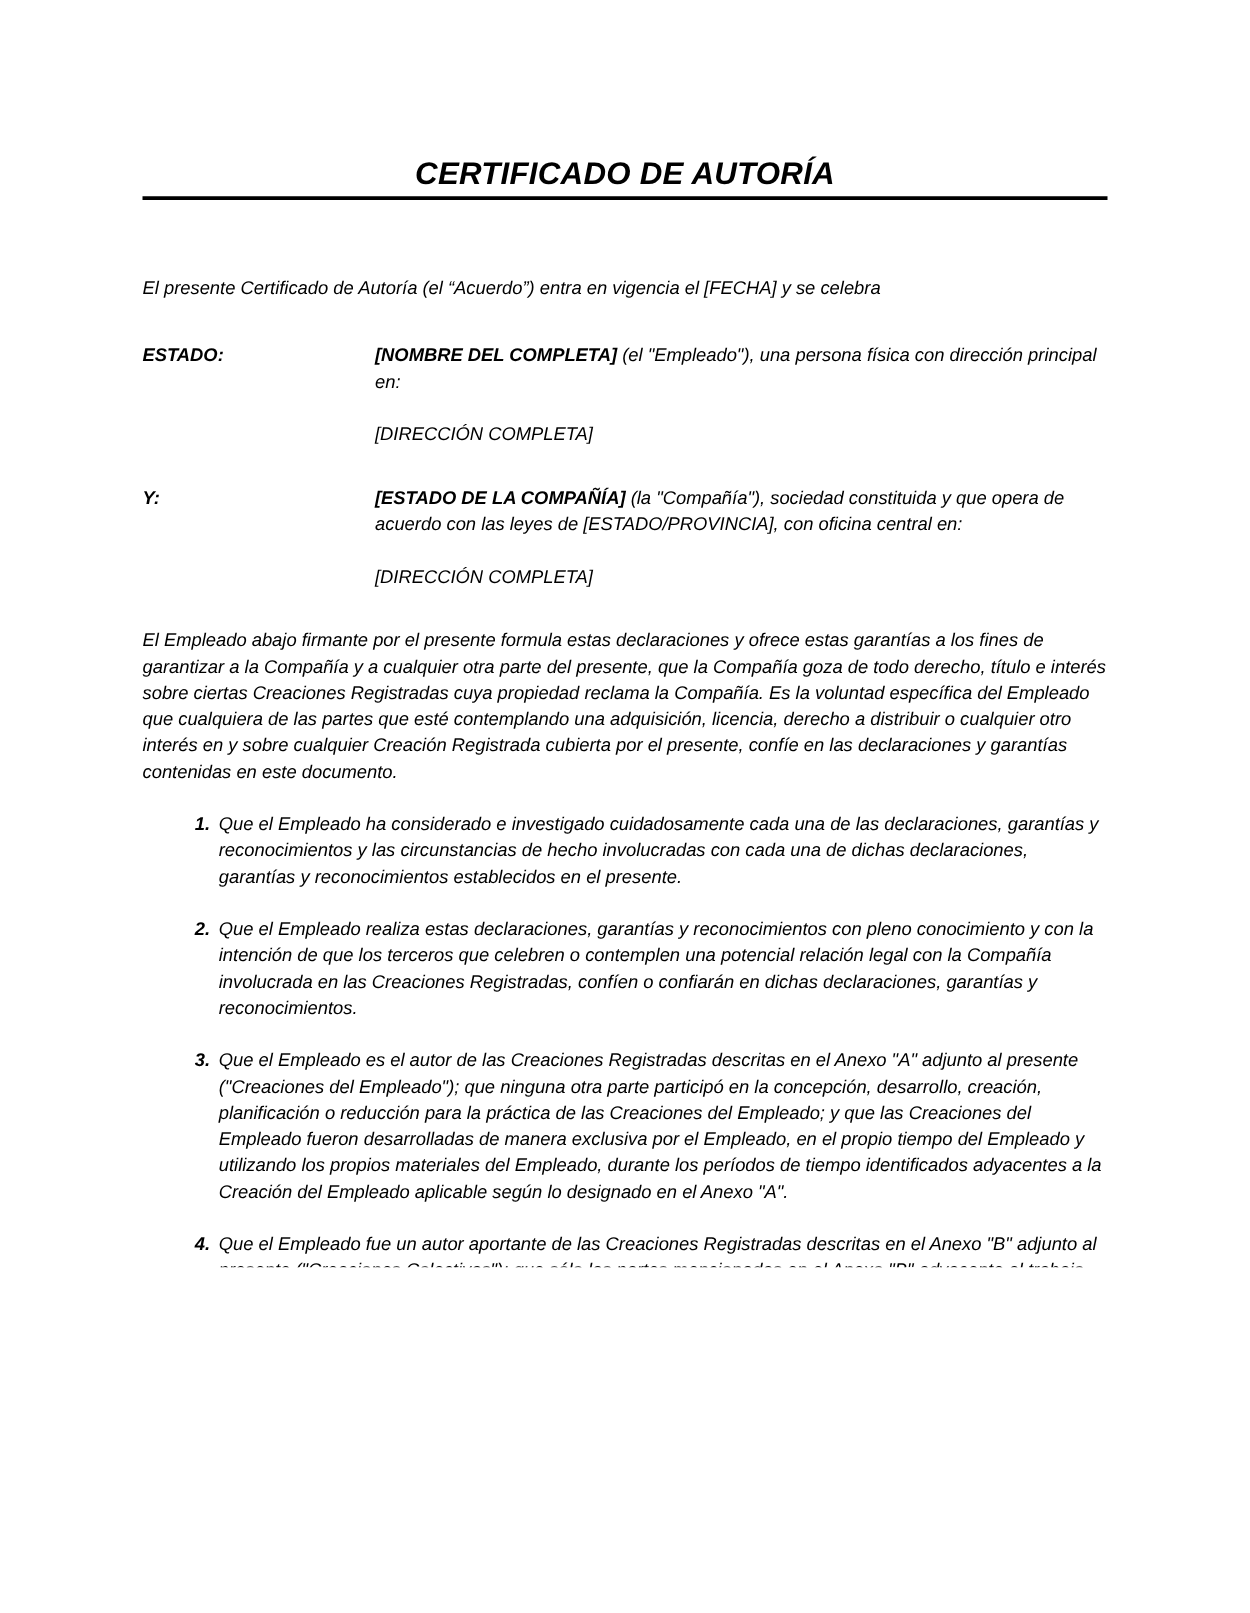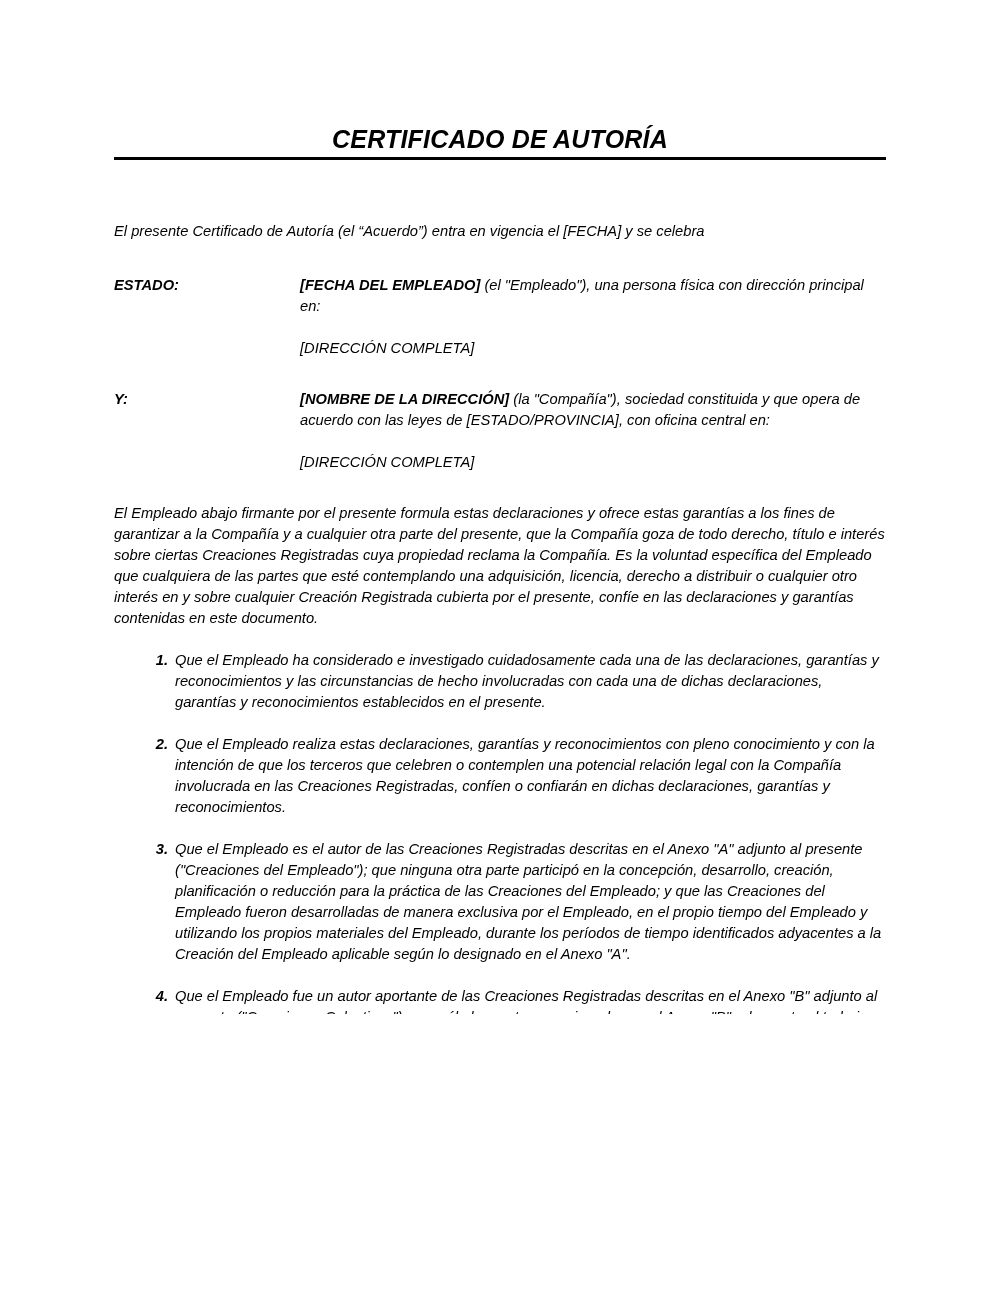"[FECHA DEL EMPLEADO]" span.b { text: FECHA DEL EMPLEADO -> NOMBRE DEL COMPLETA }
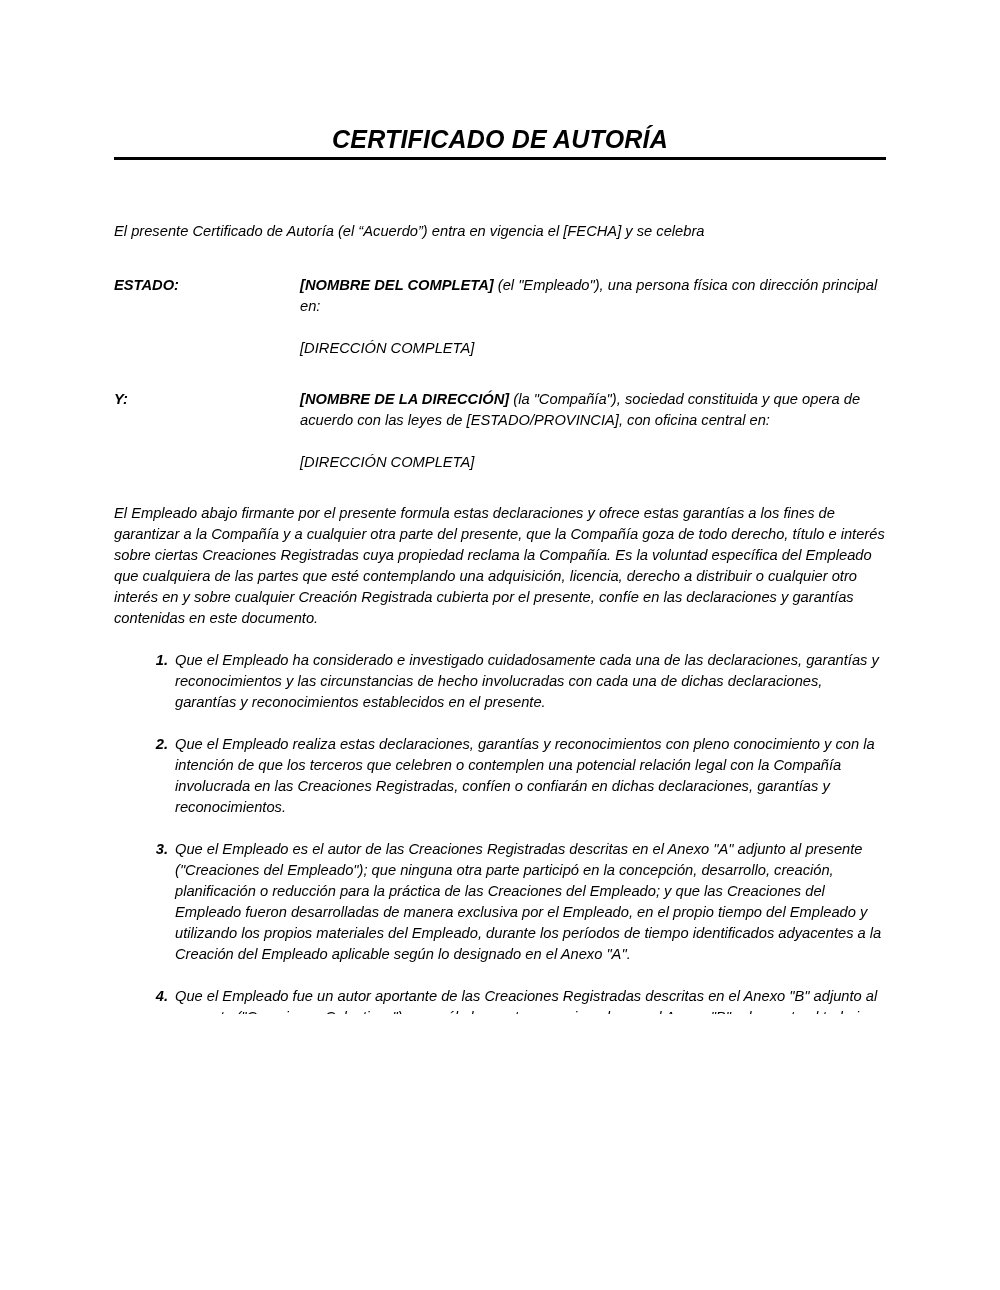"[NOMBRE DE LA DIRECCIÓN]" span.b { text: NOMBRE DE LA DIRECCIÓN -> ESTADO DE LA COMPAÑÍA }
